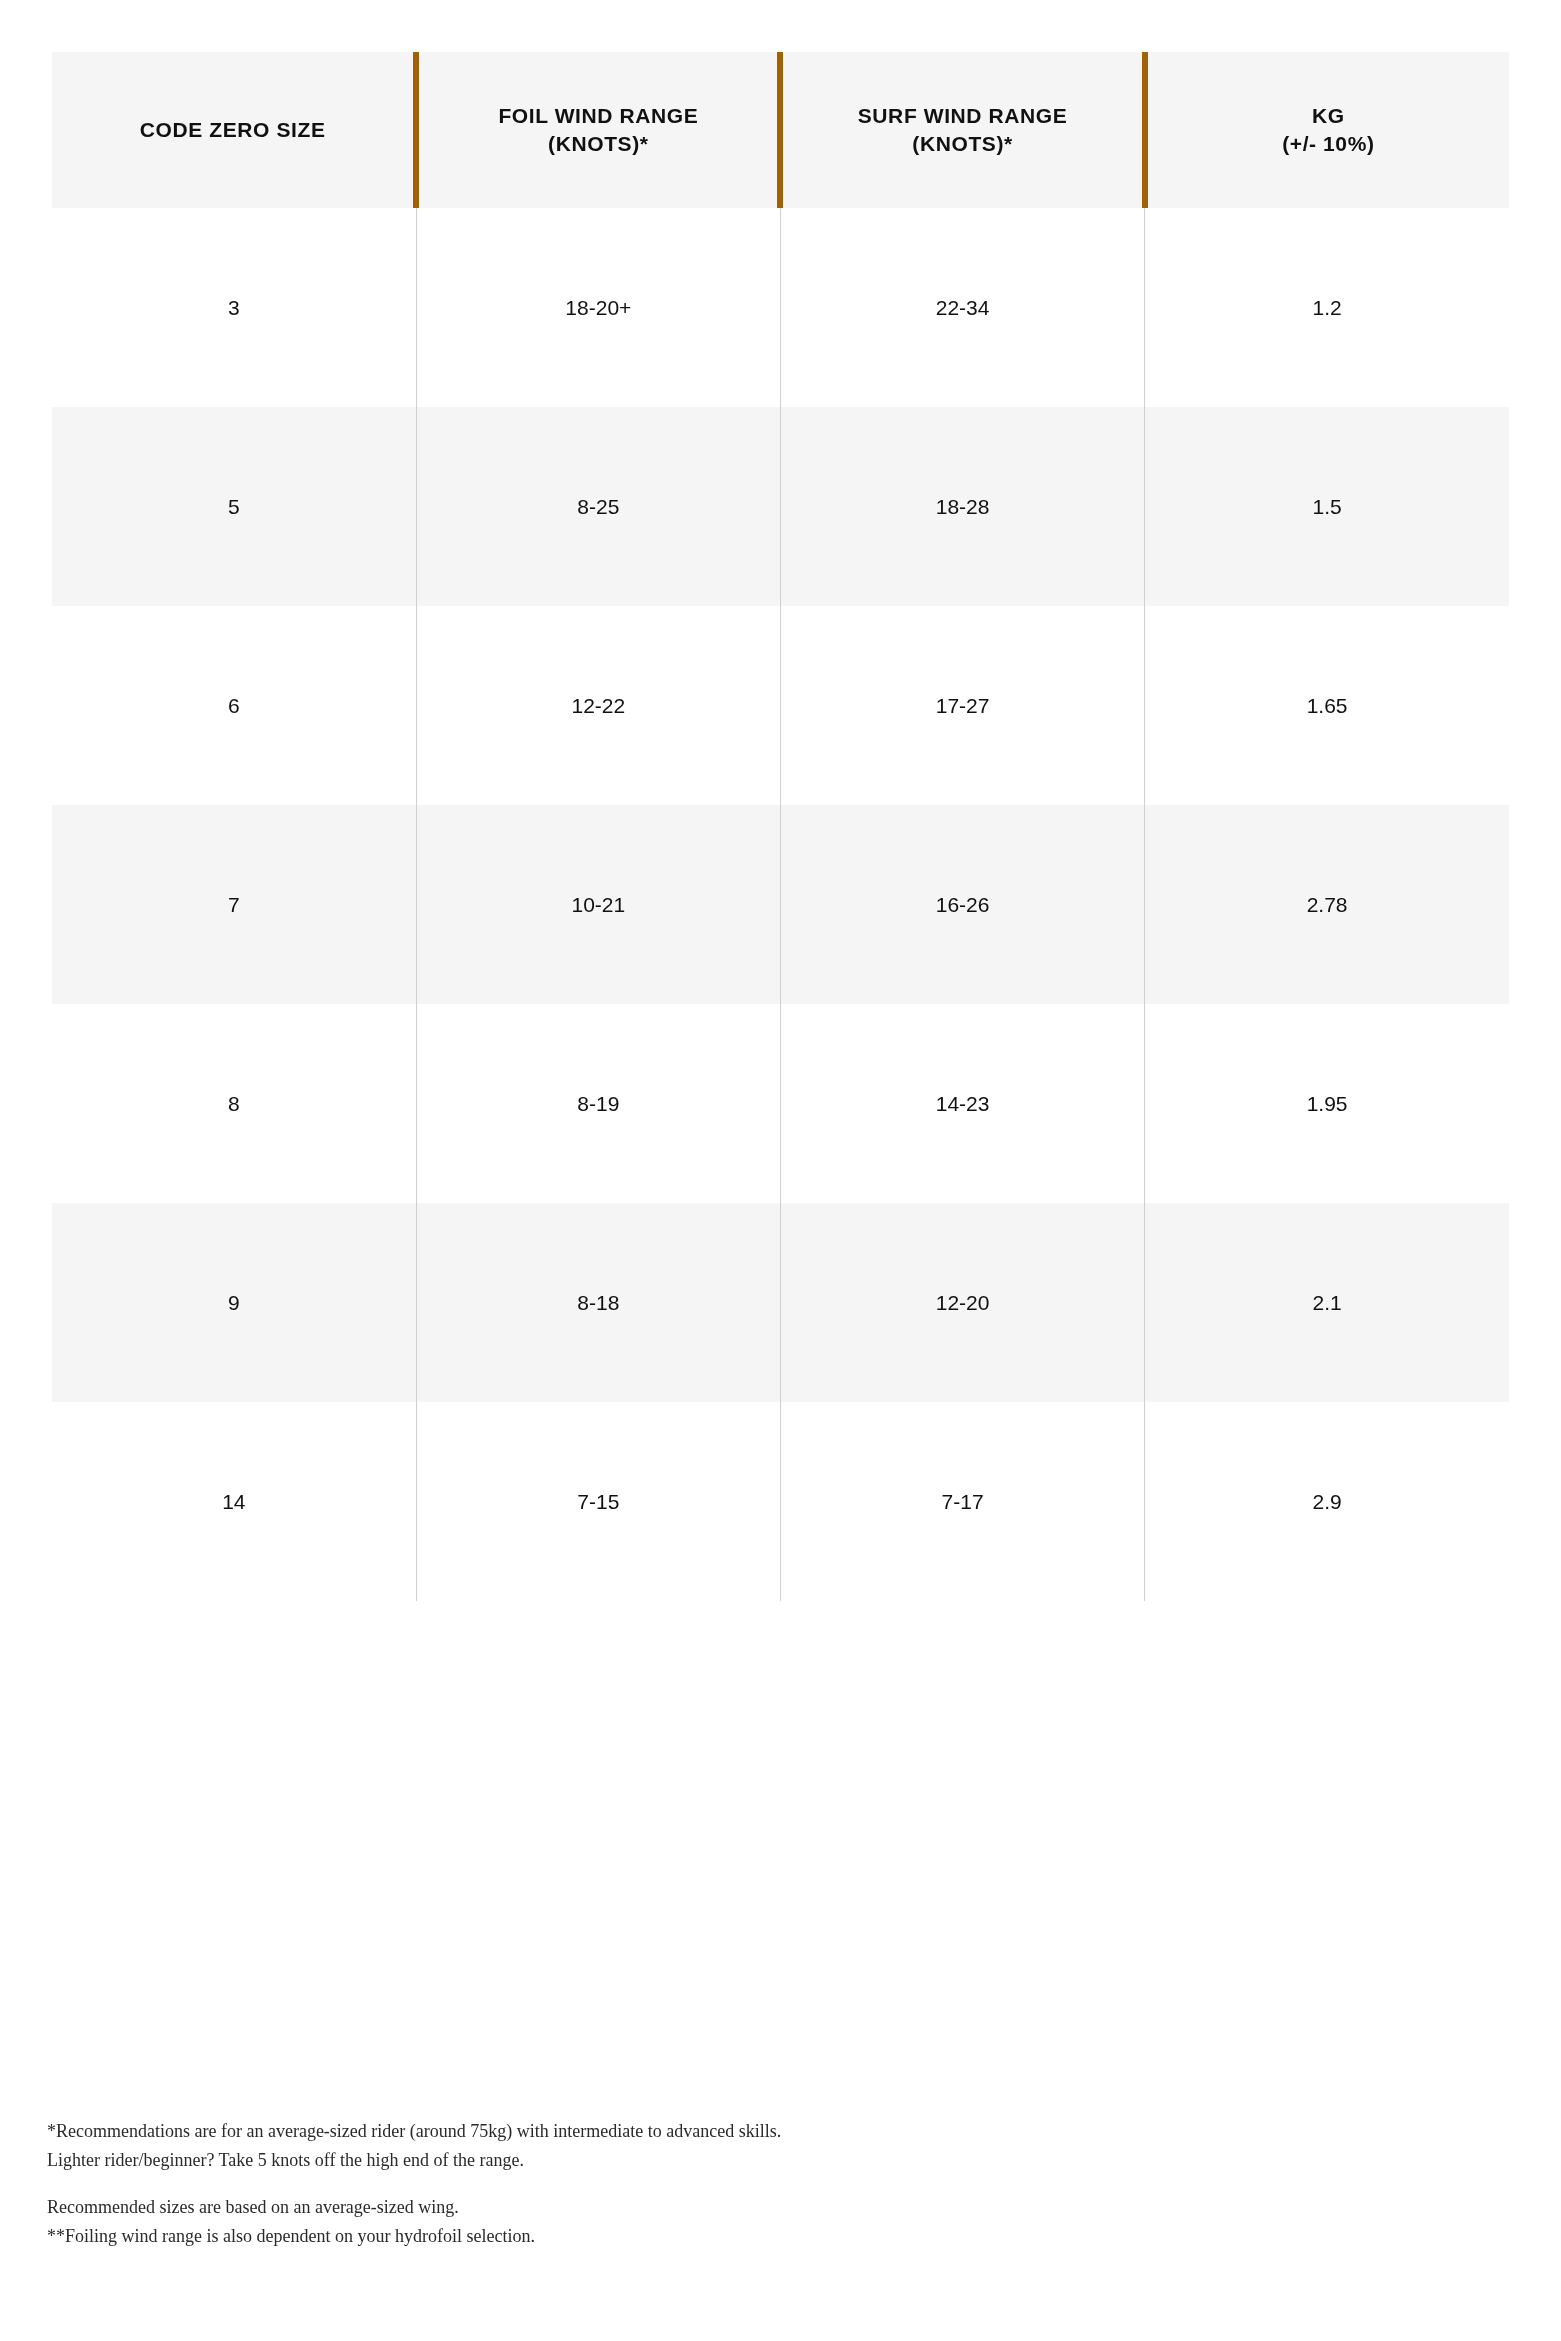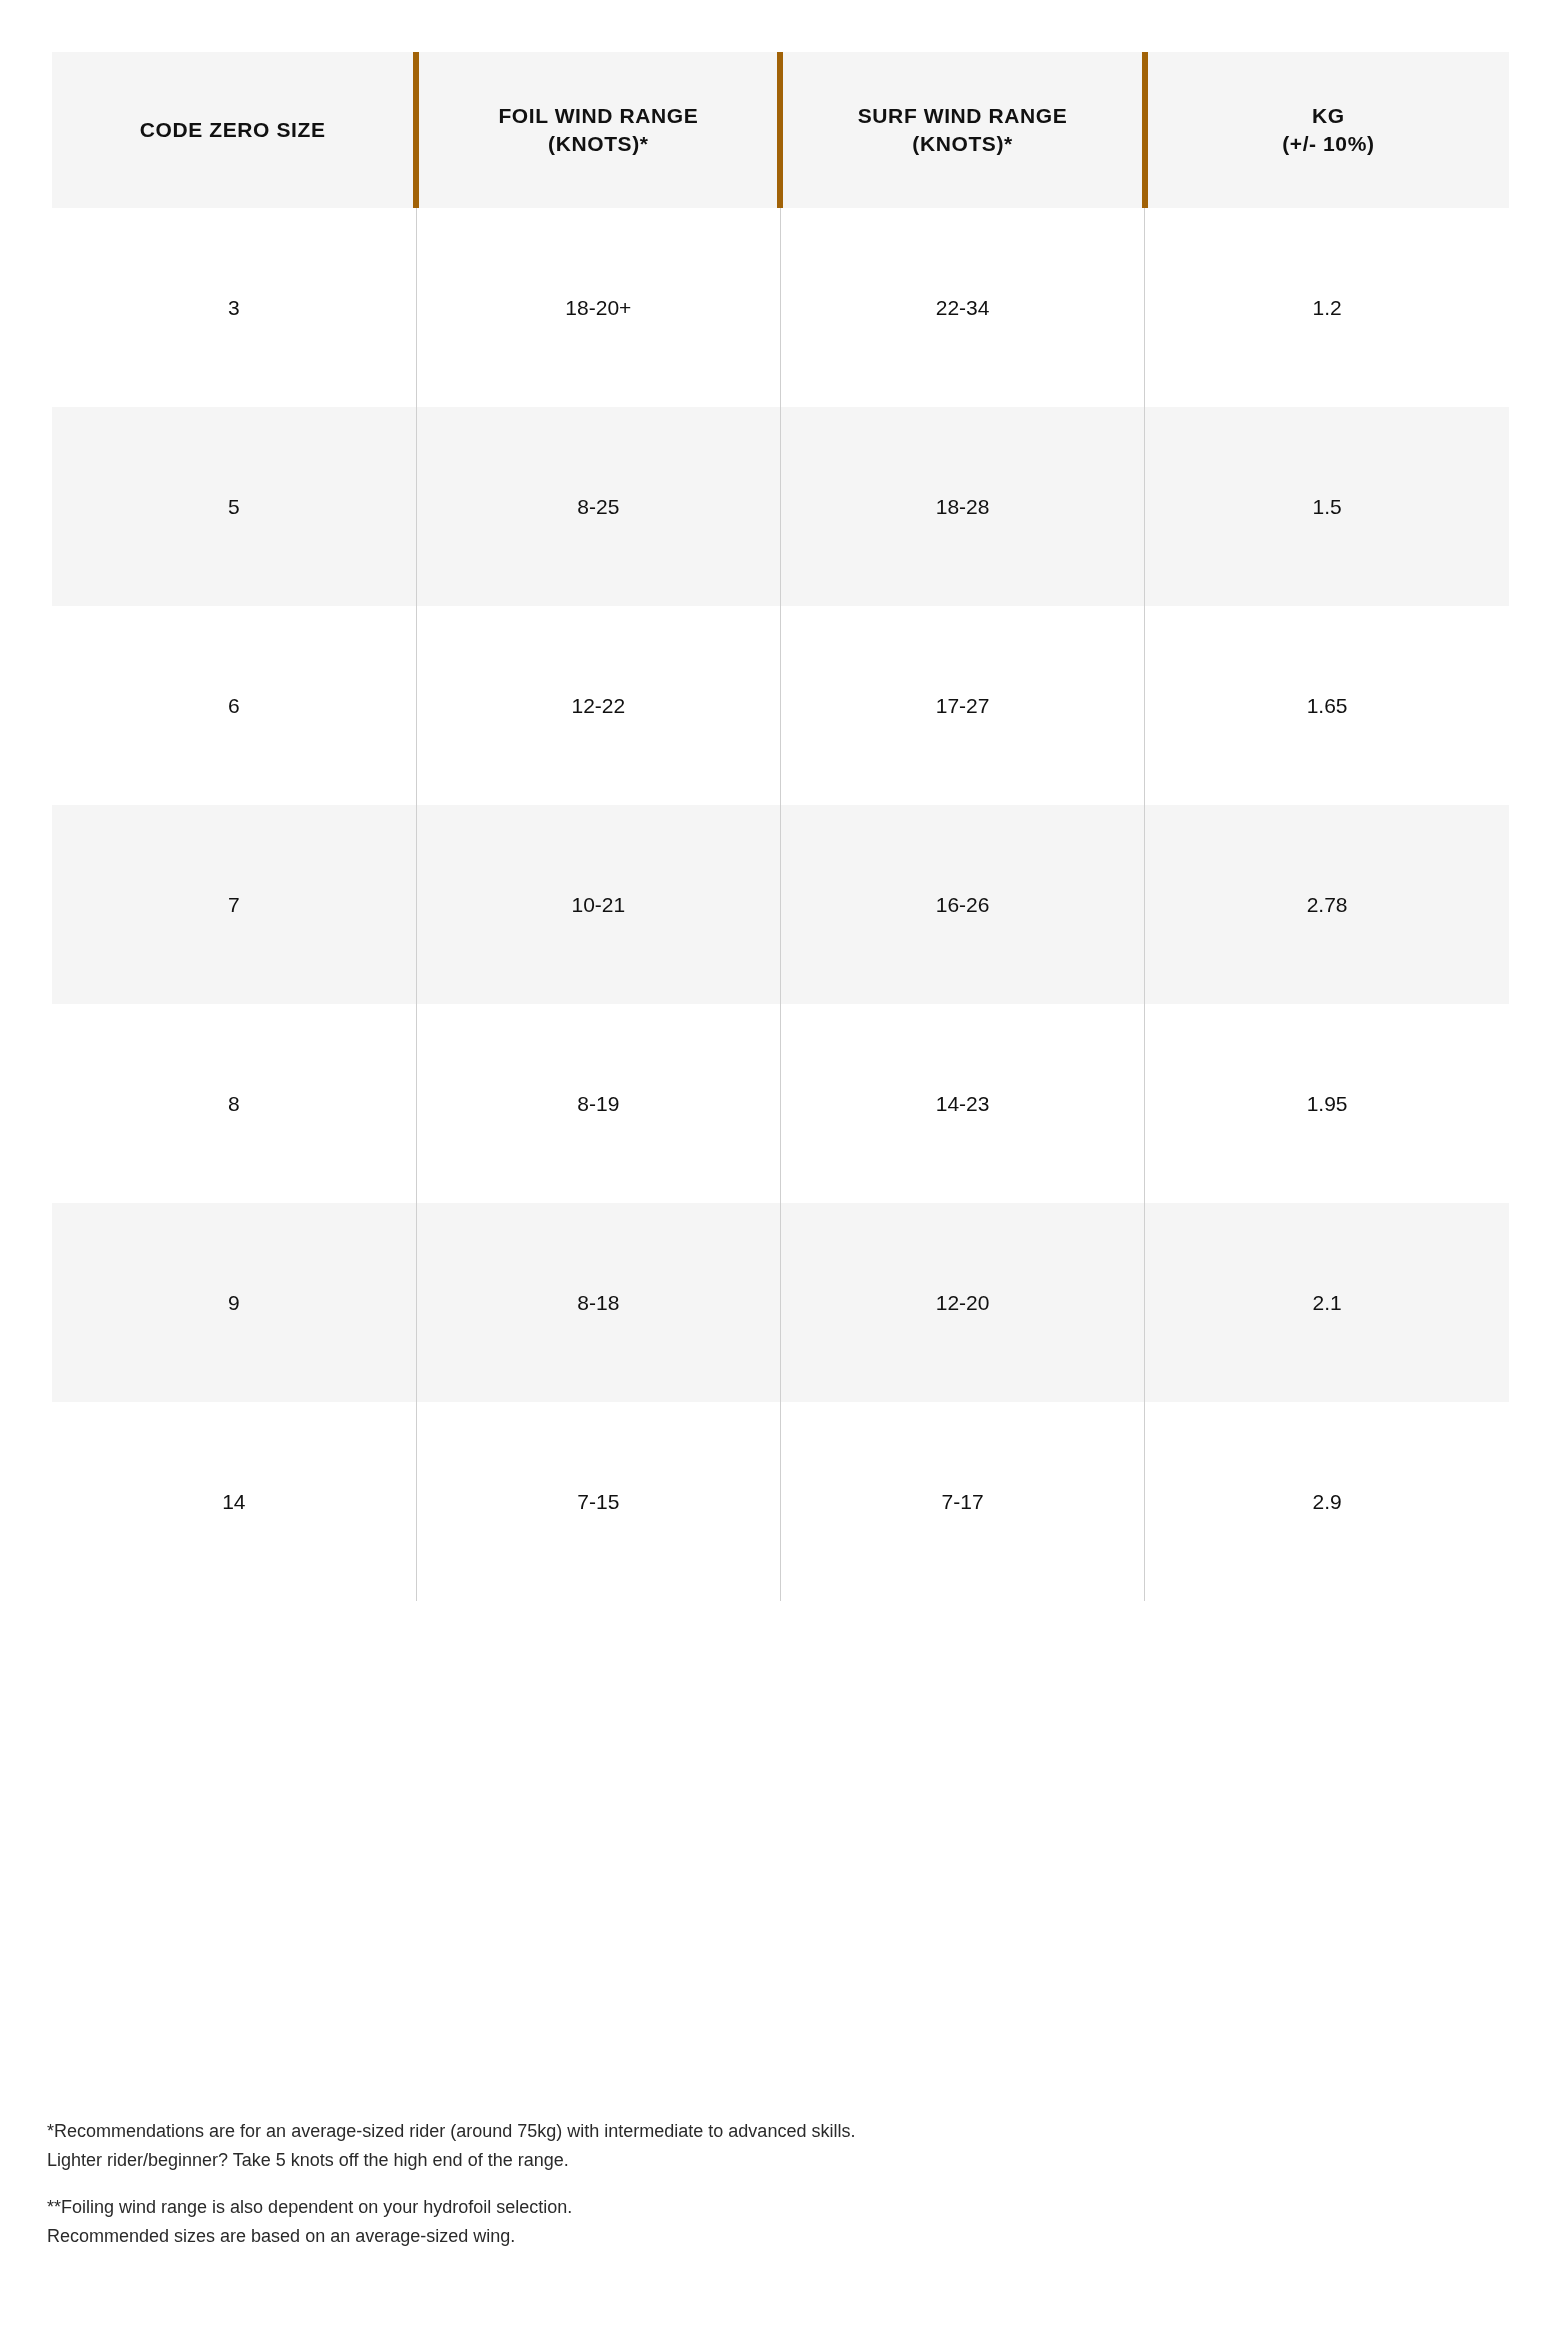"*Recommendations are for an" .footnotes p { font-family: none -> Liberation Serif, serif }
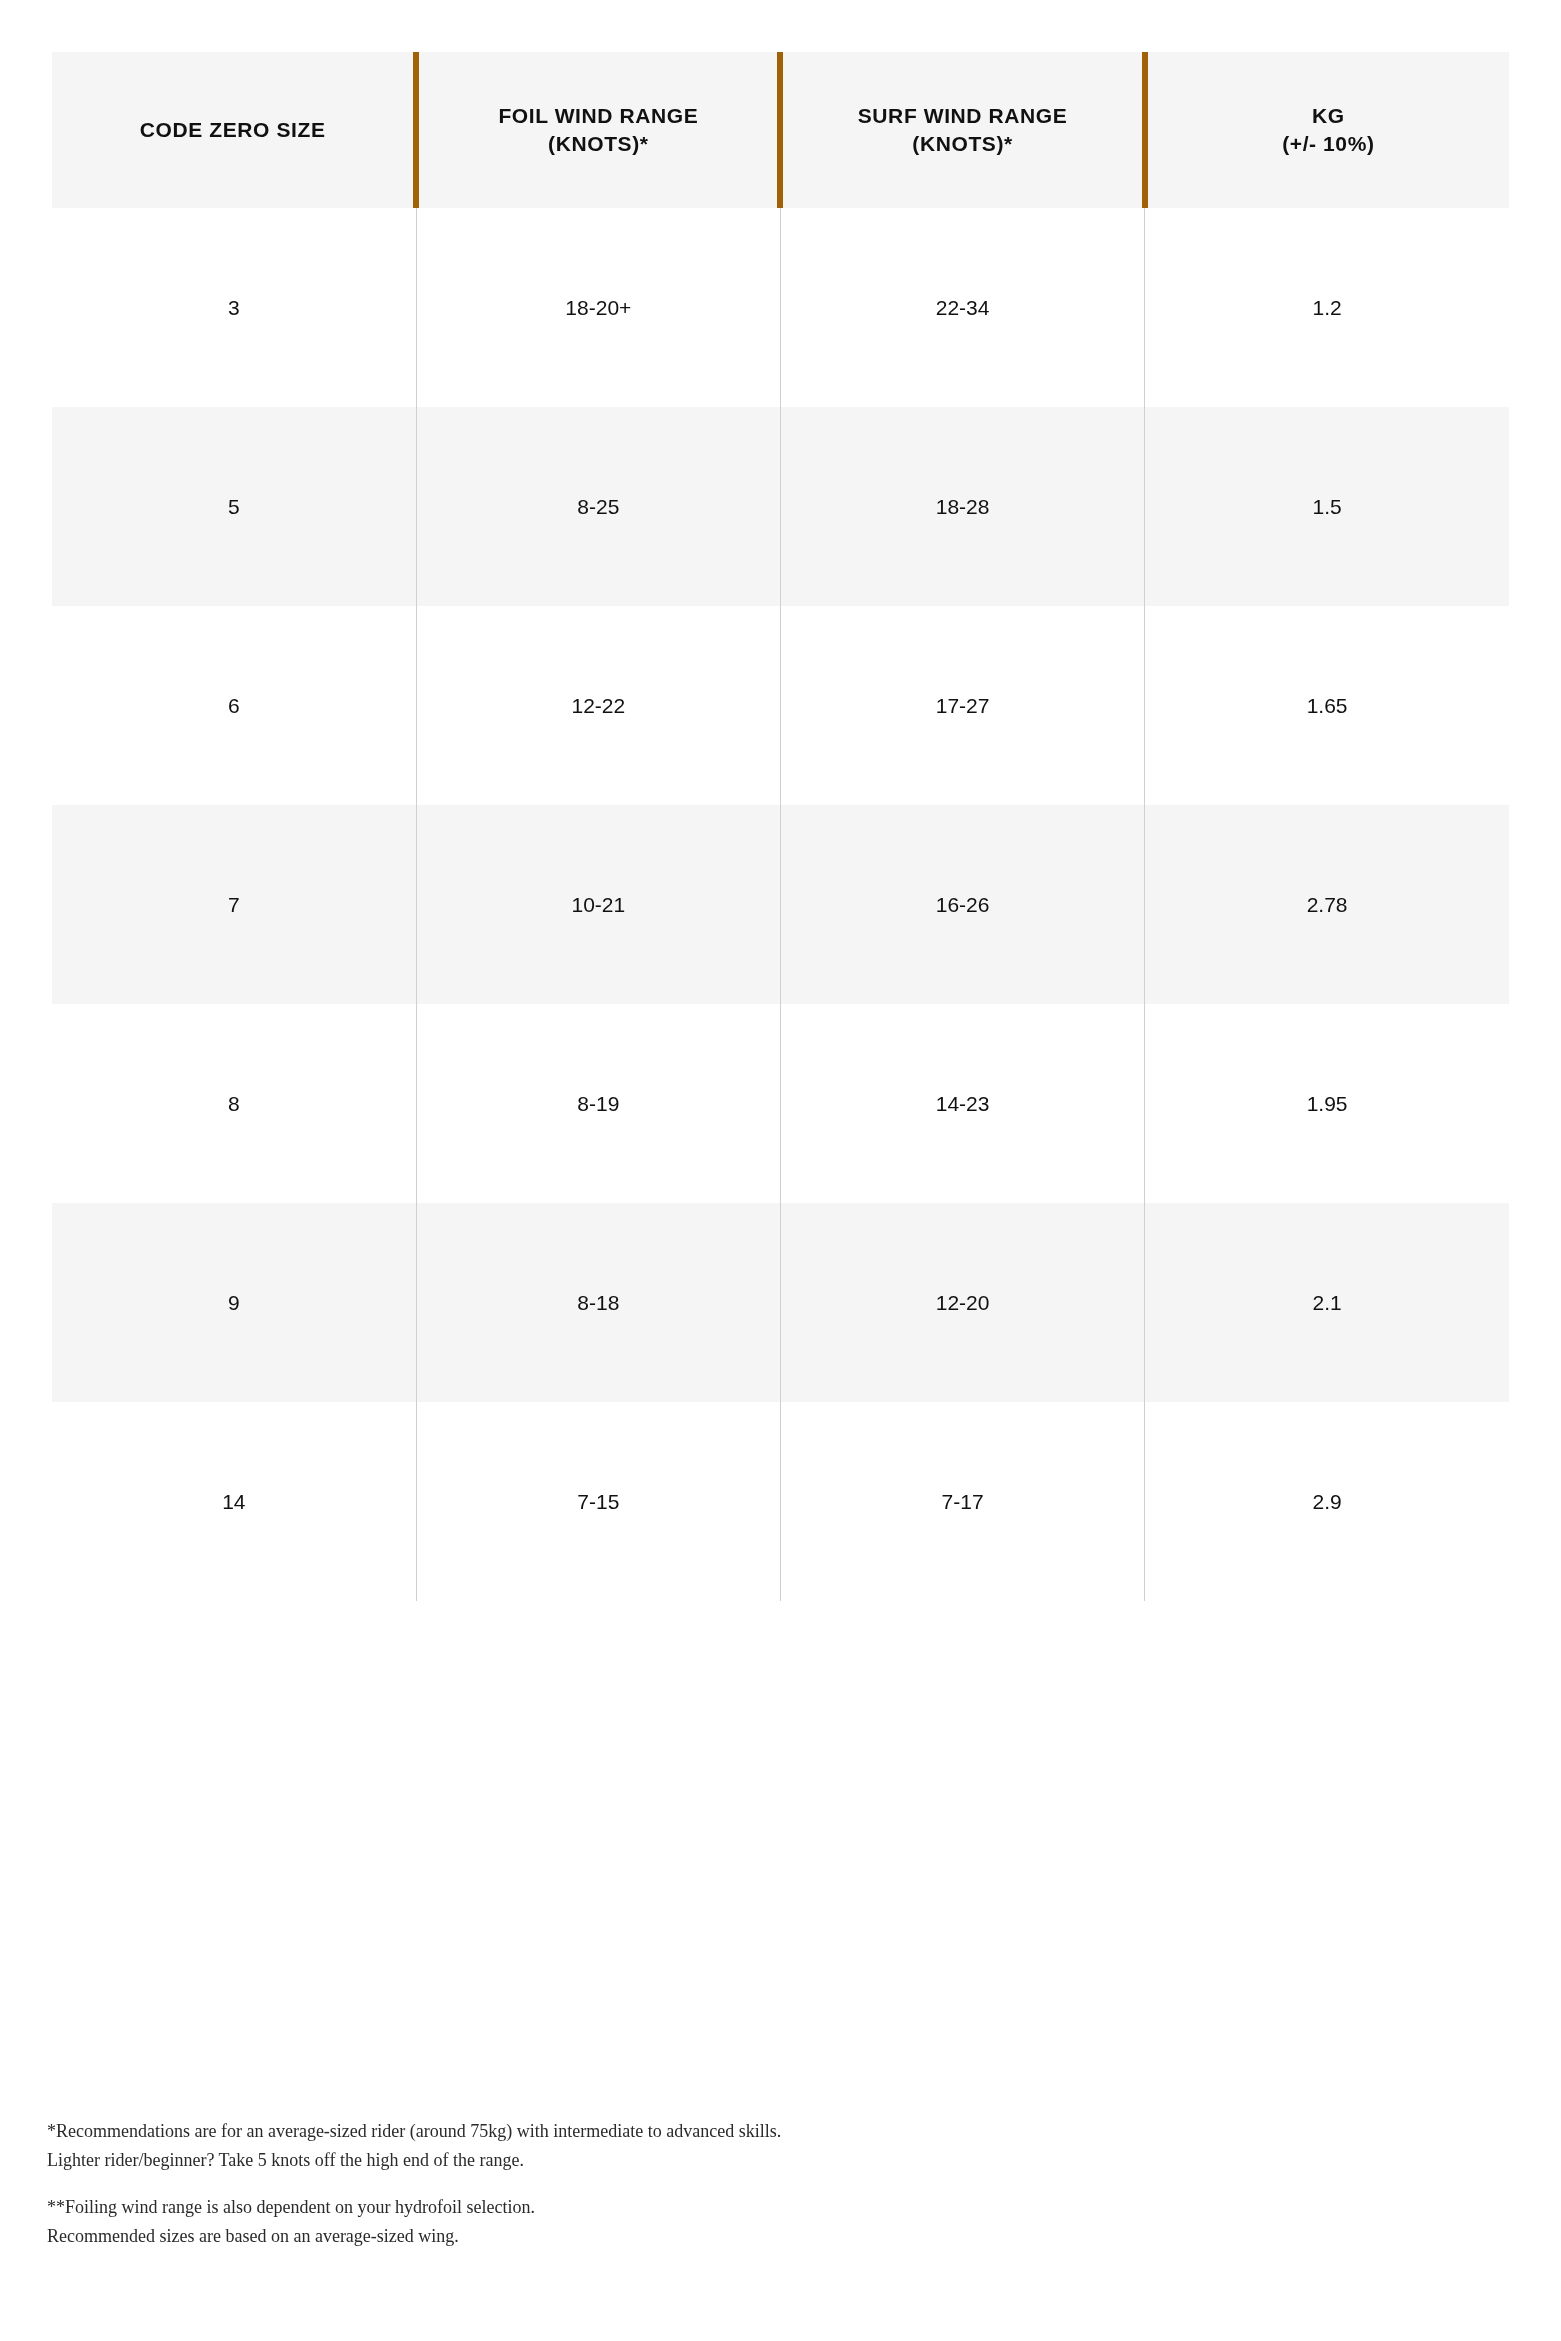"**Foiling wind range is also" span.fn-line { order: before "Recommended sizes are based on" -> after "Recommended sizes are based on" }
